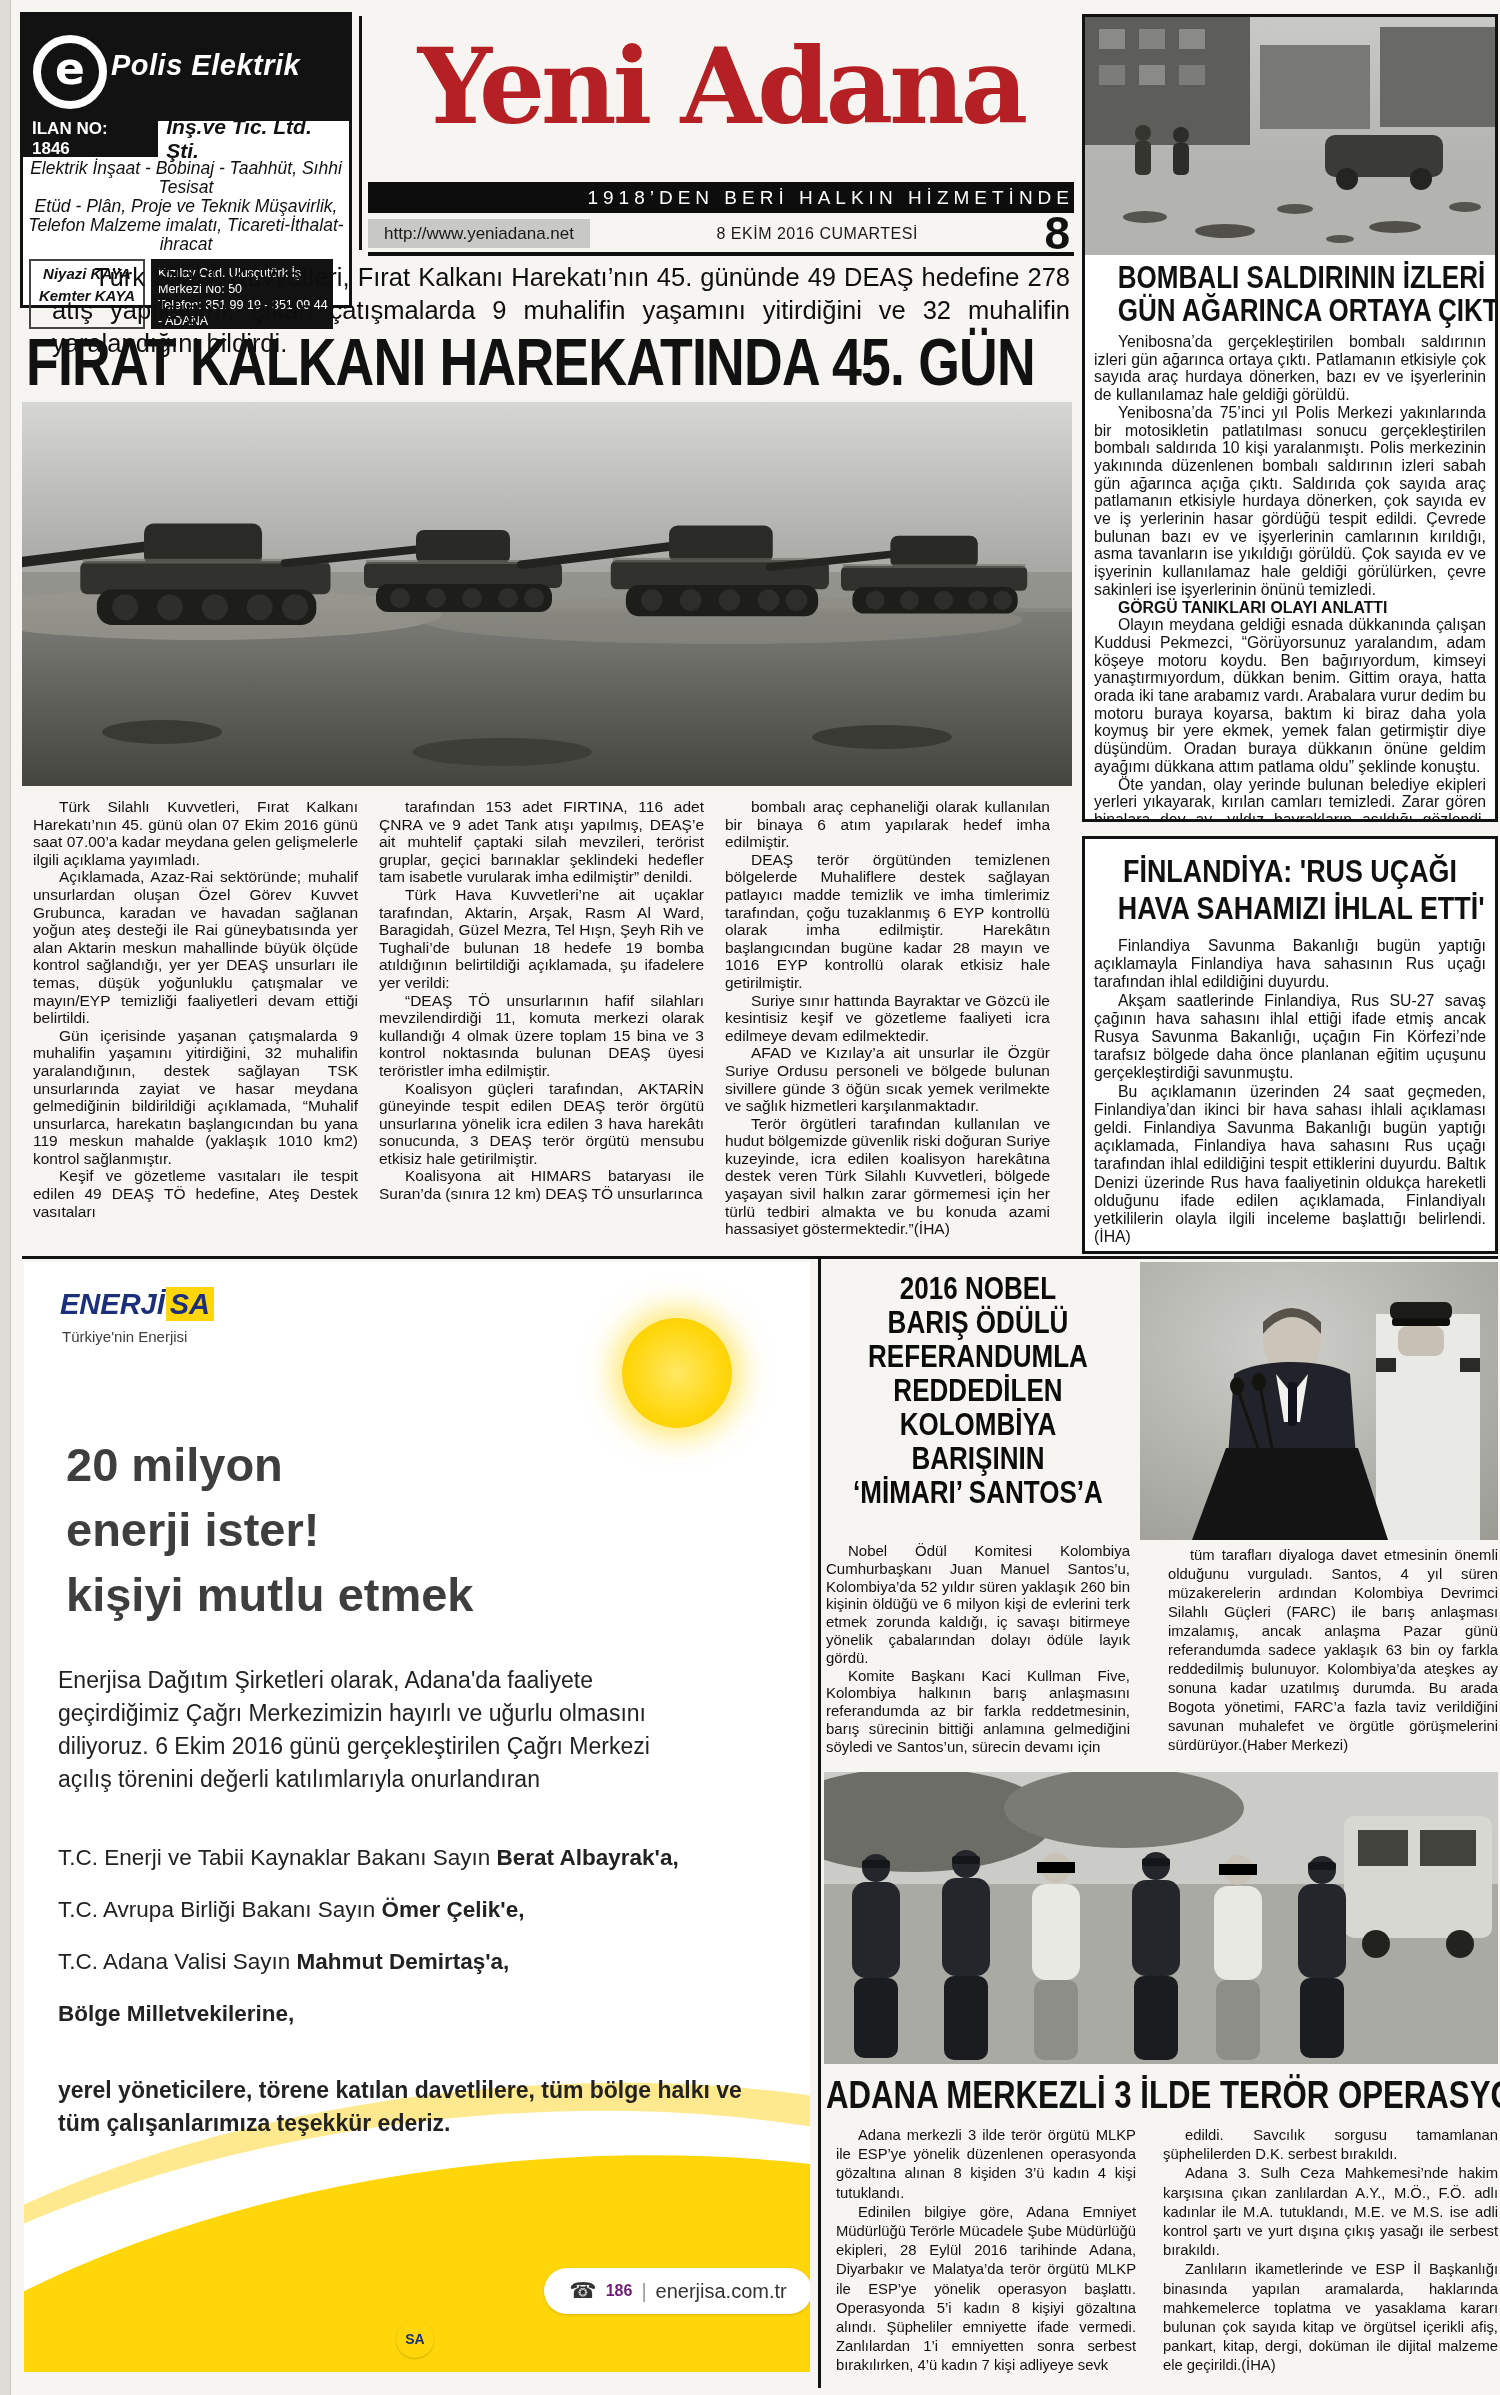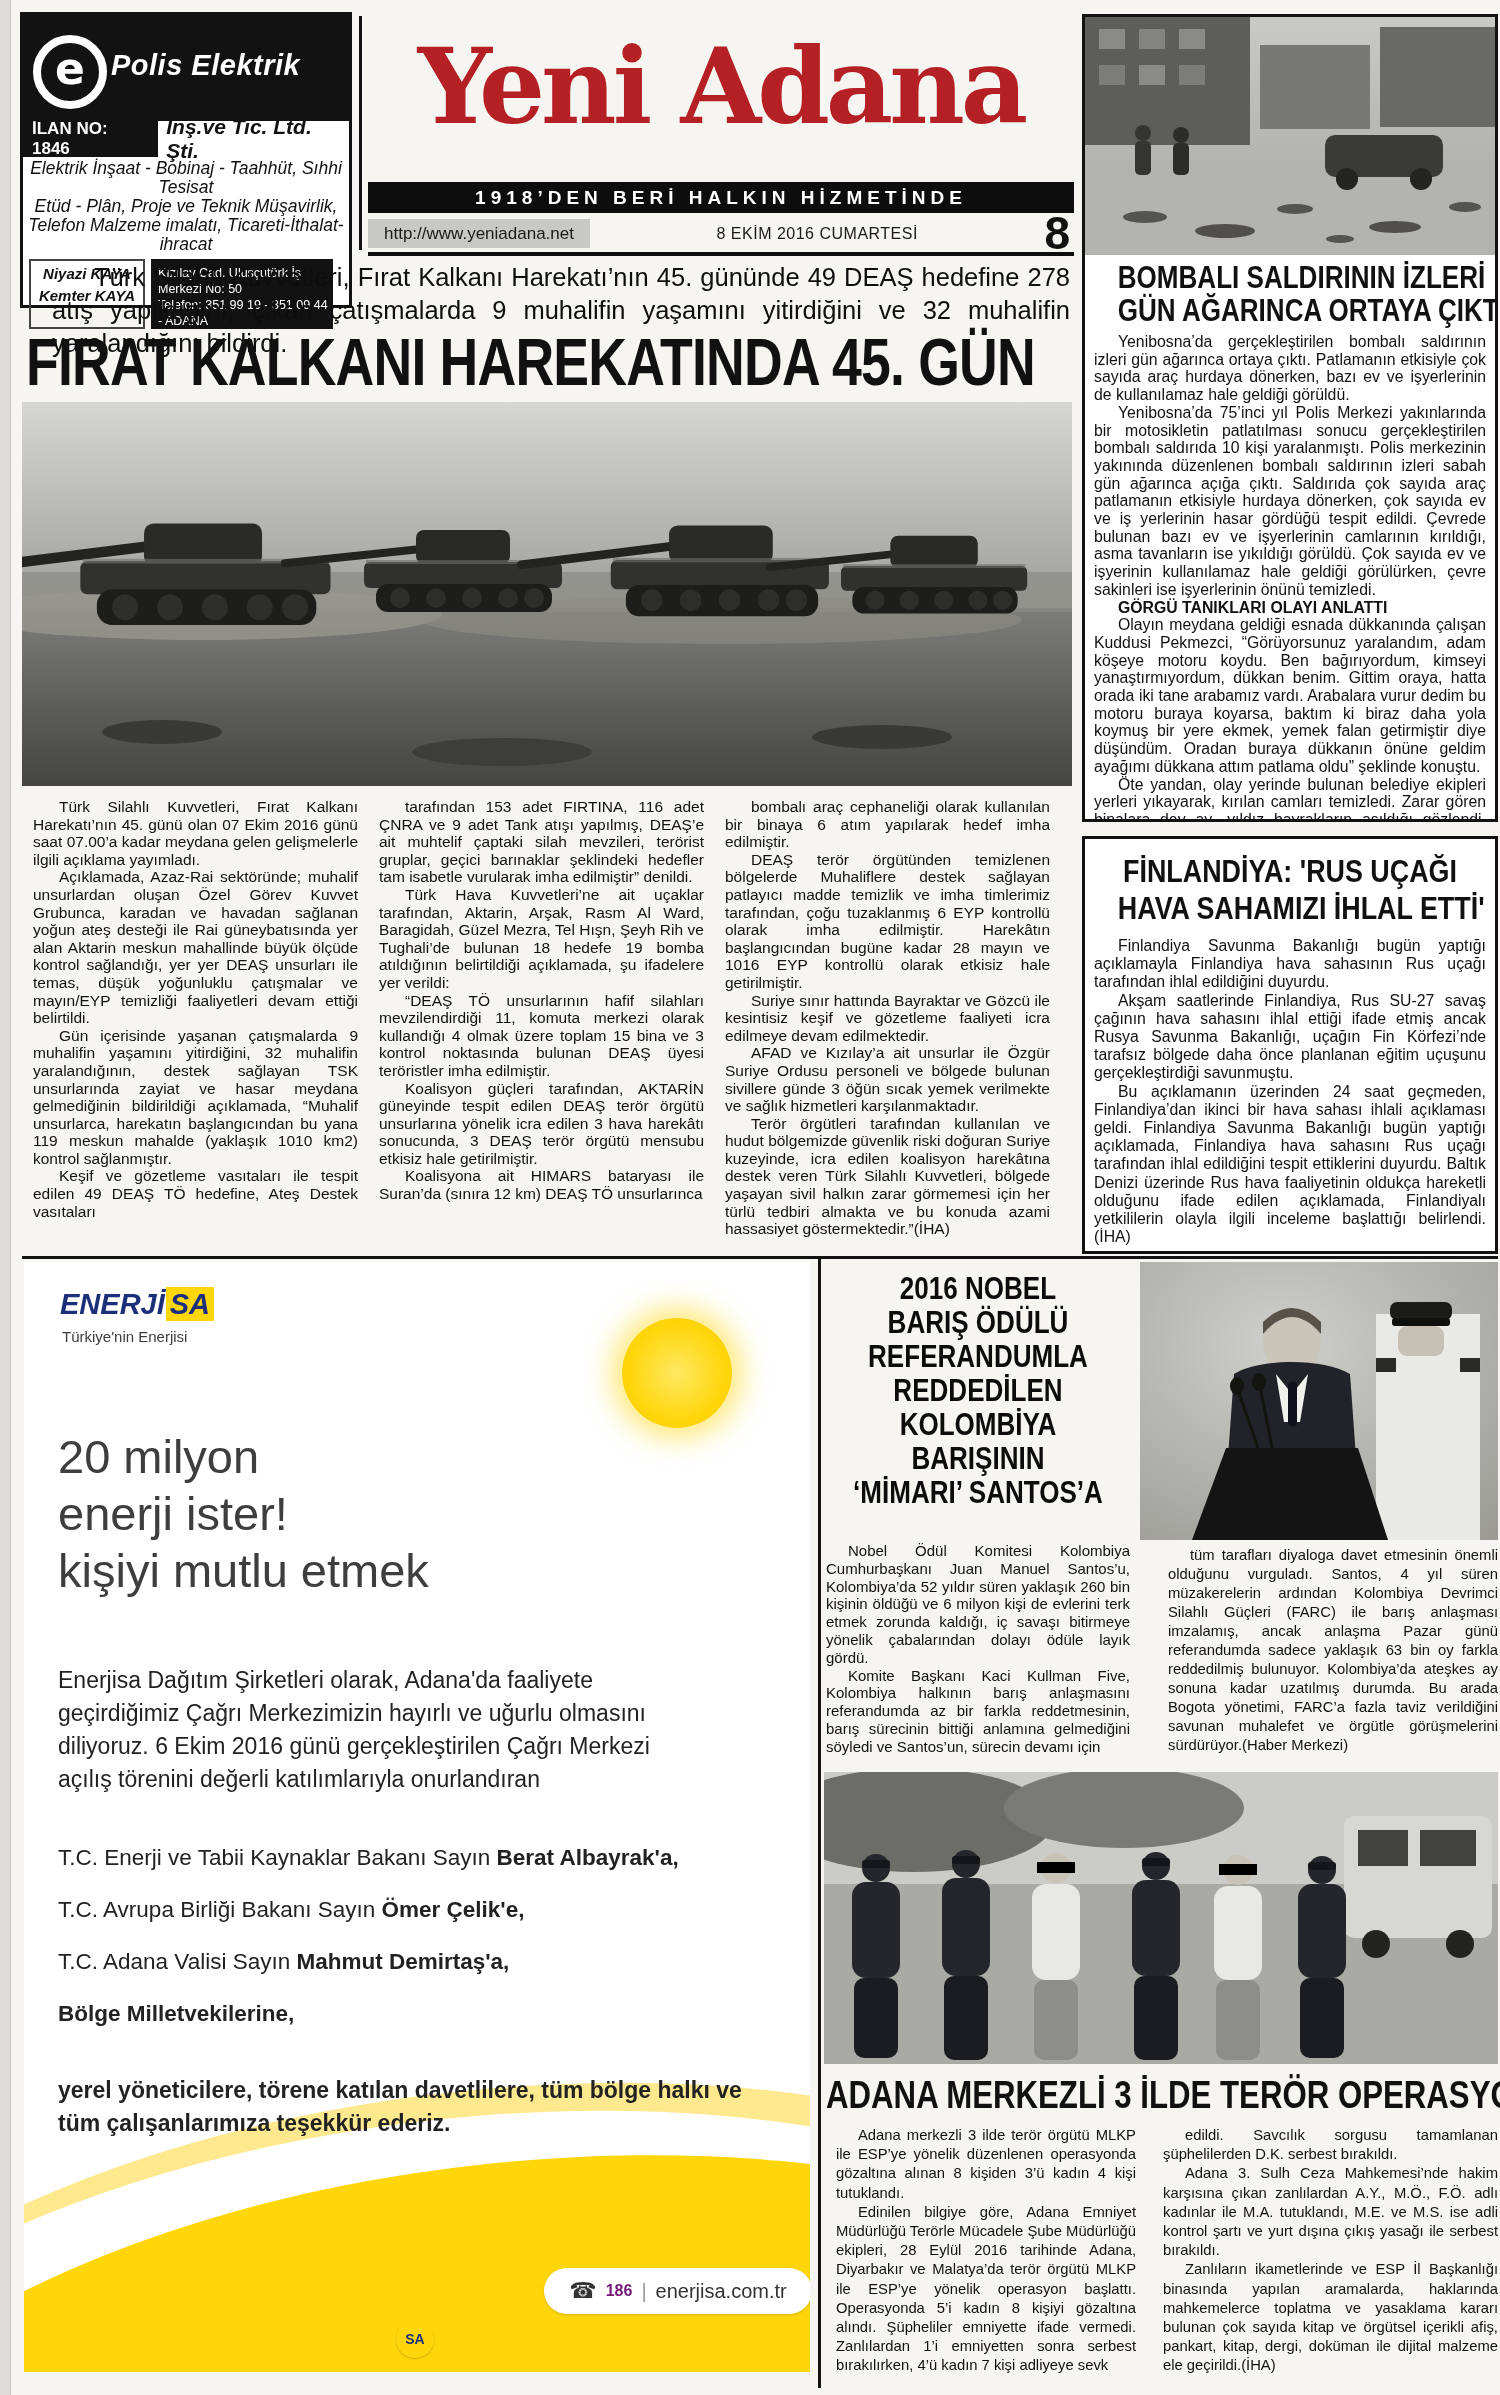"1918’DEN BERİ HALKIN HİZMETİNDE" .mast-slogan { font-weight: bold -> normal; text-align: center -> right }
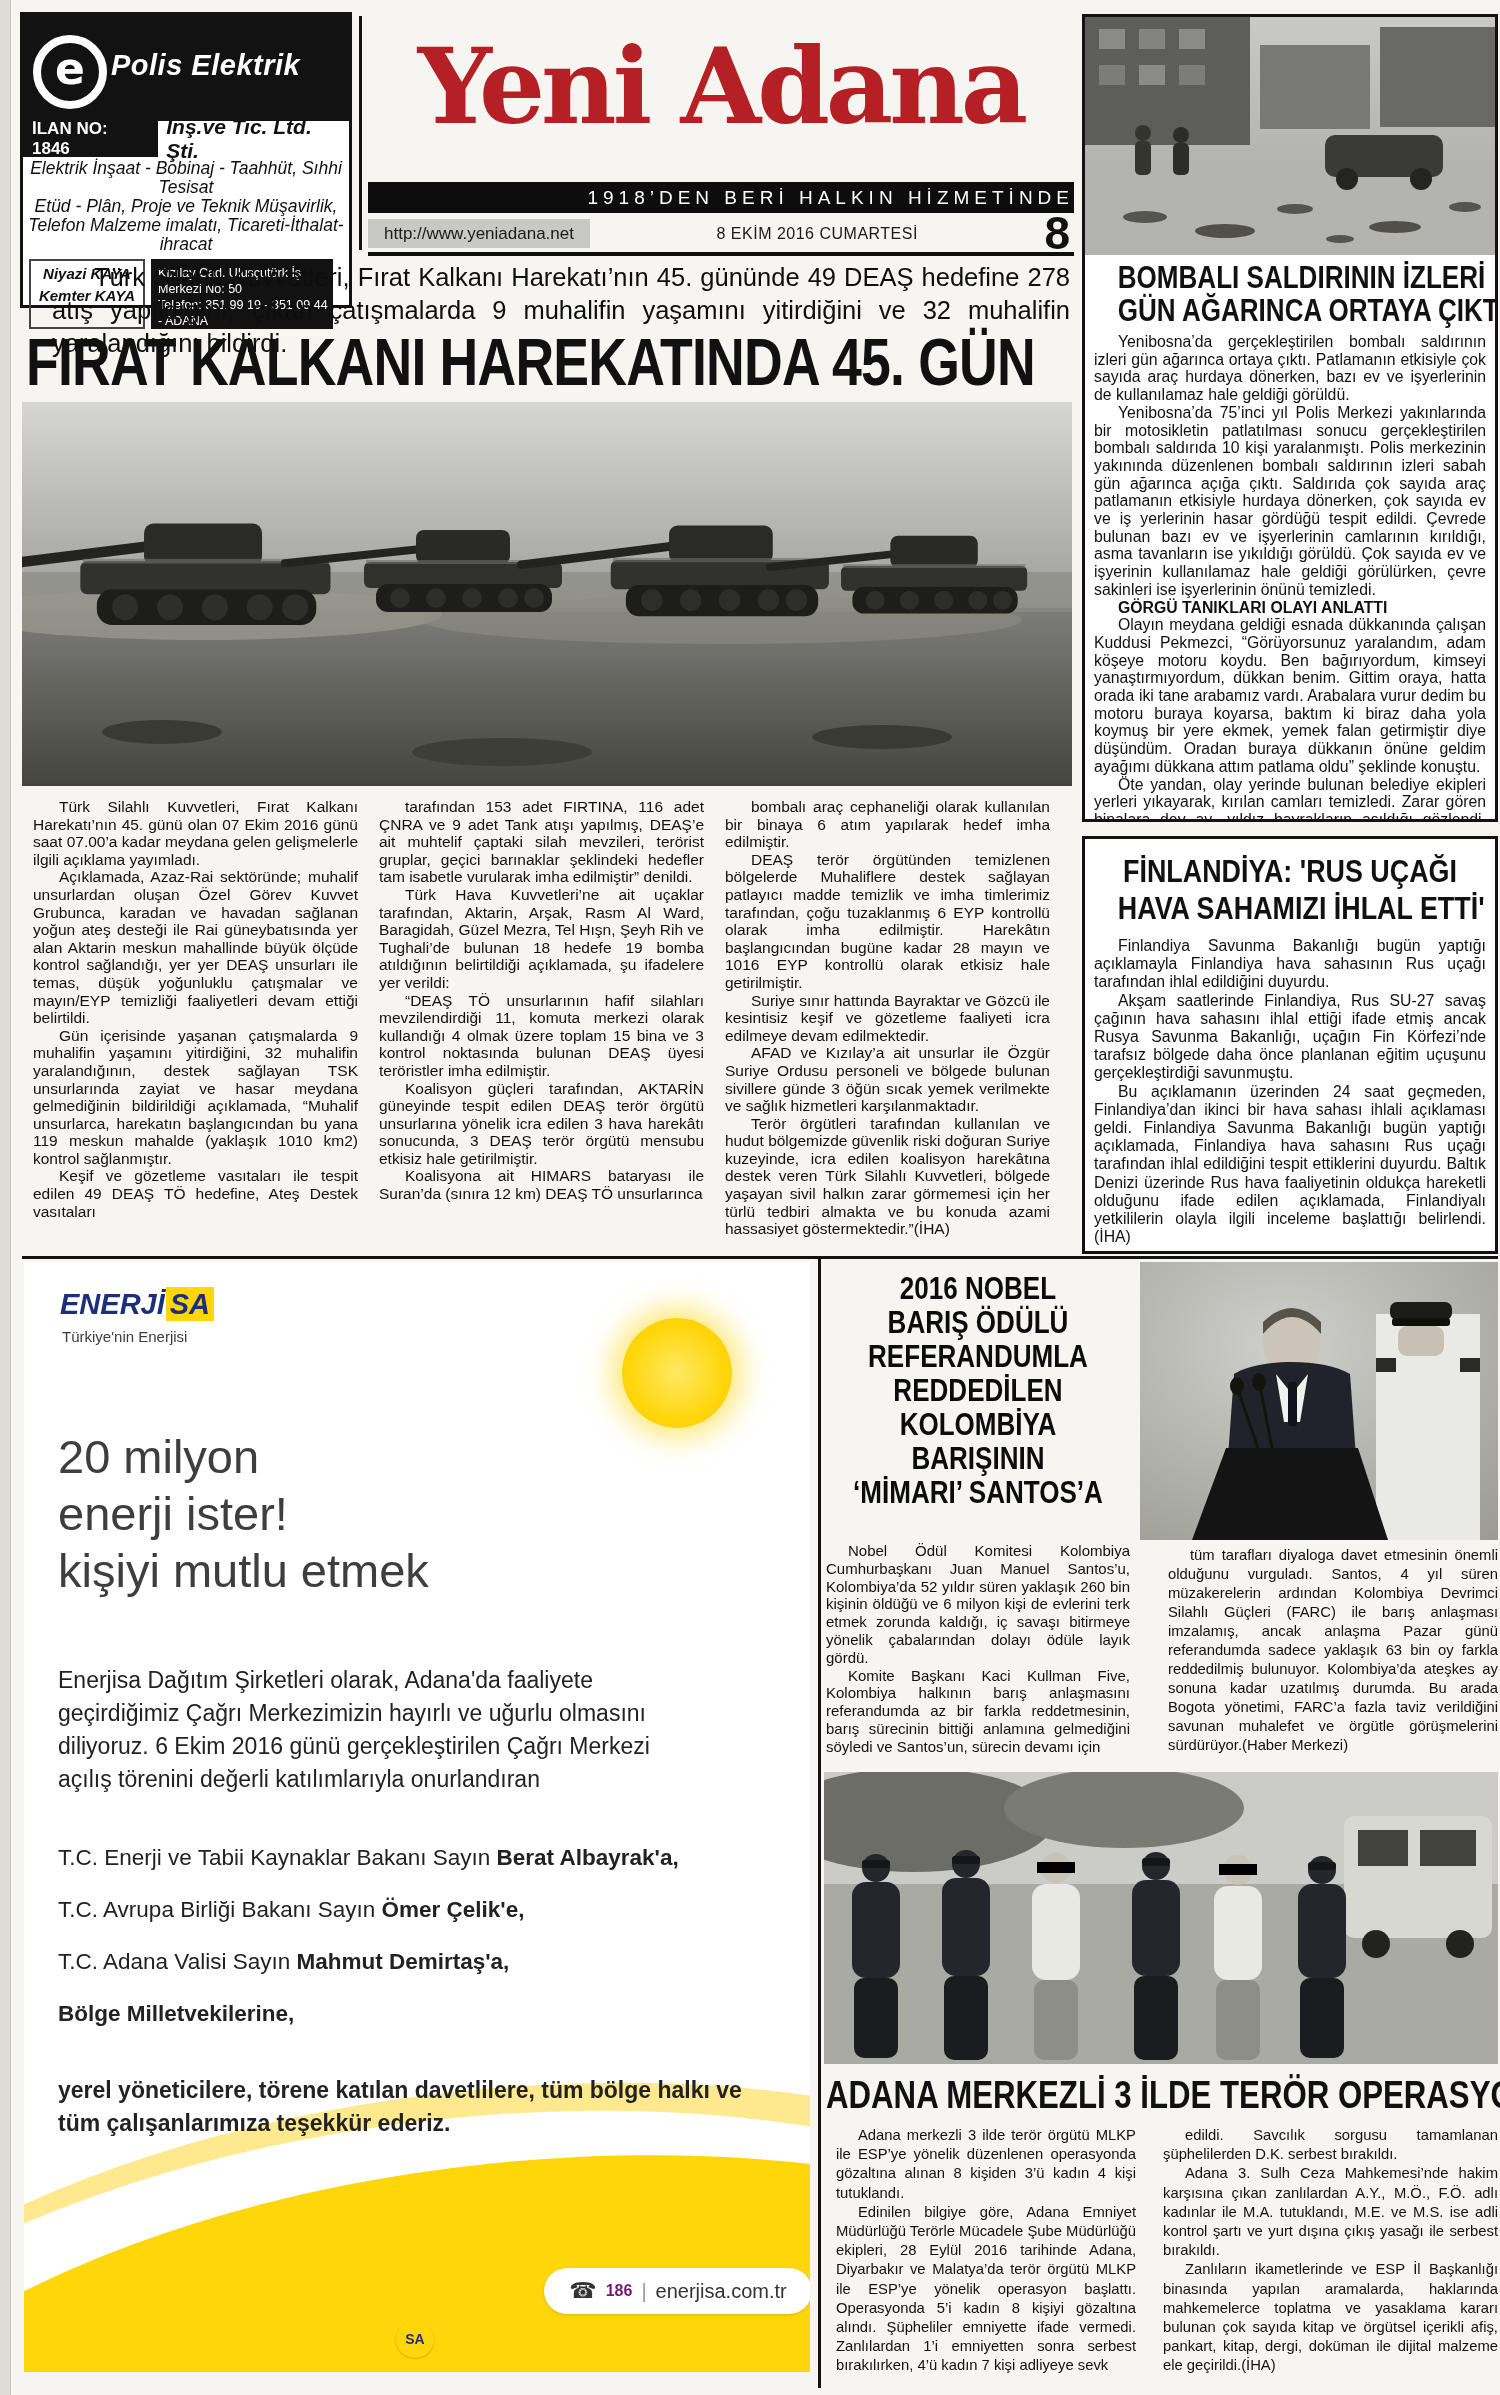"20 milyon" .enj-headline p { font-weight: normal -> bold; margin: 0 -> 8px }
